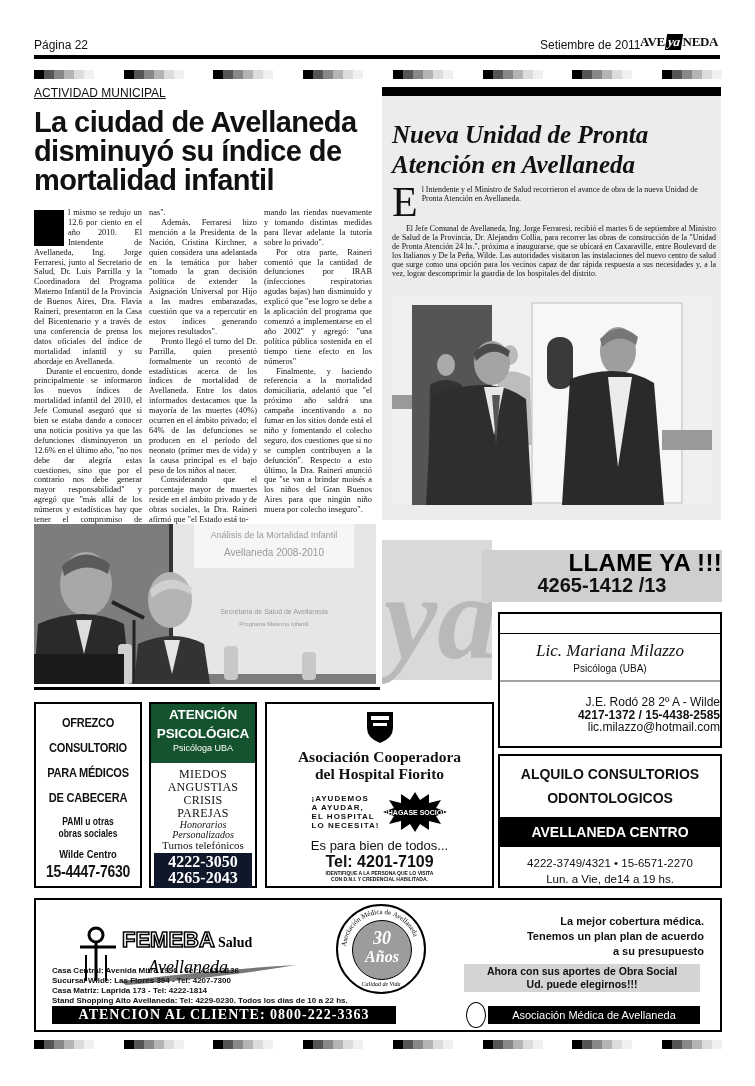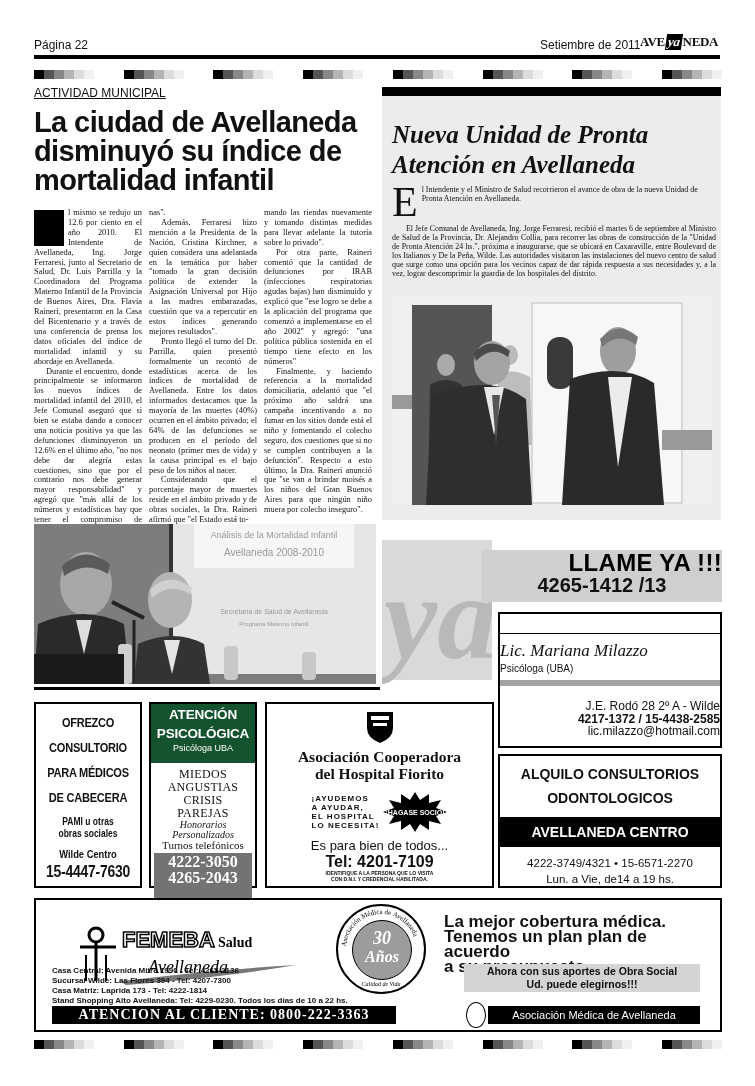"Lic. Mariana Milazzo" #milazzo .r2 { border-bottom: 6px solid #a3a3a3 -> 2px solid #a3a3a3; text-align: left -> center }
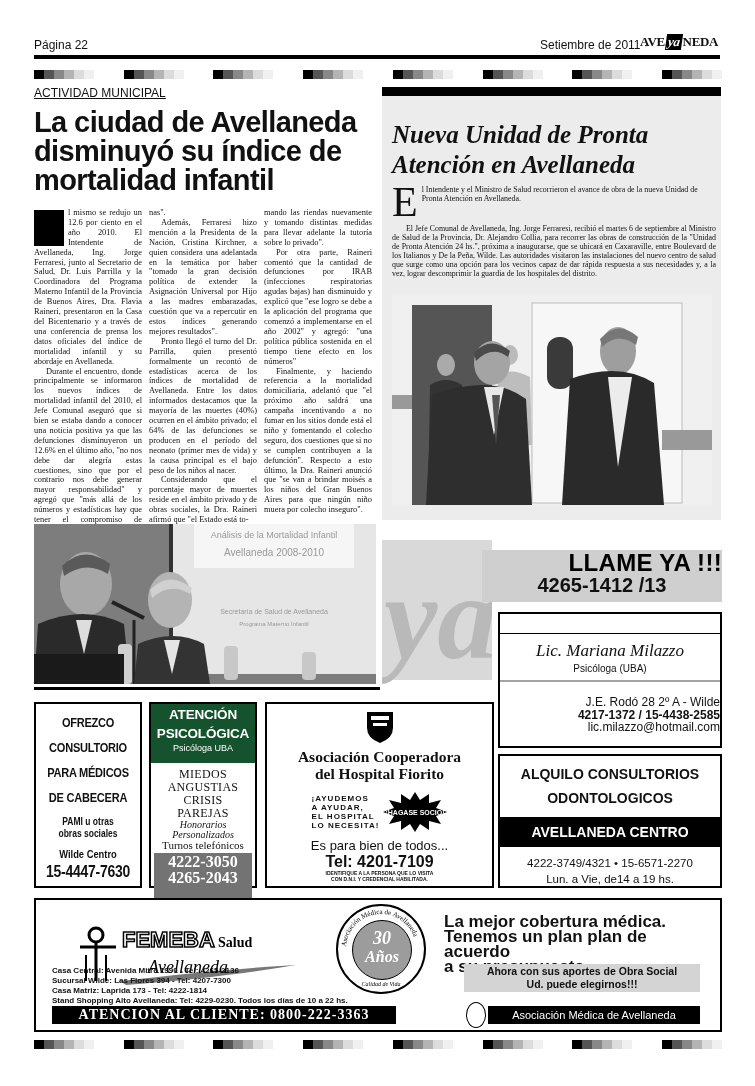"4222-3050" #ad-psico .tels { background: #737373 -> #0f172a; padding: 1px 0 14px -> 1px 0 2px }
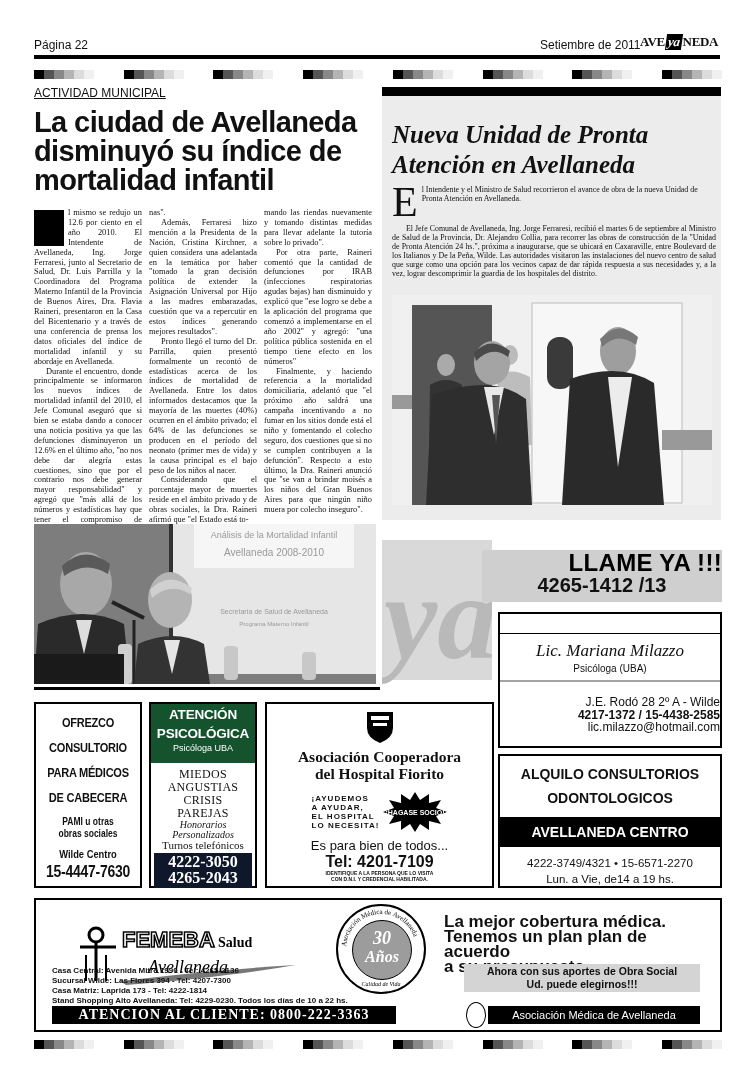"La mejor cobertura médica." #amed-text { font-size: 17px -> 11px; text-align: left -> right }
